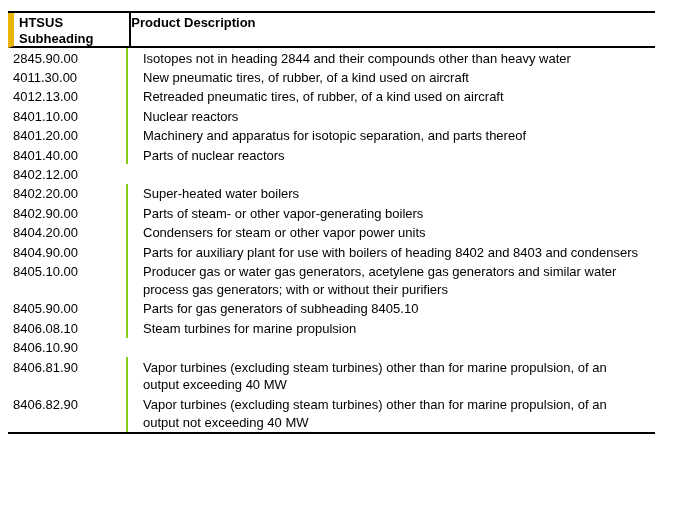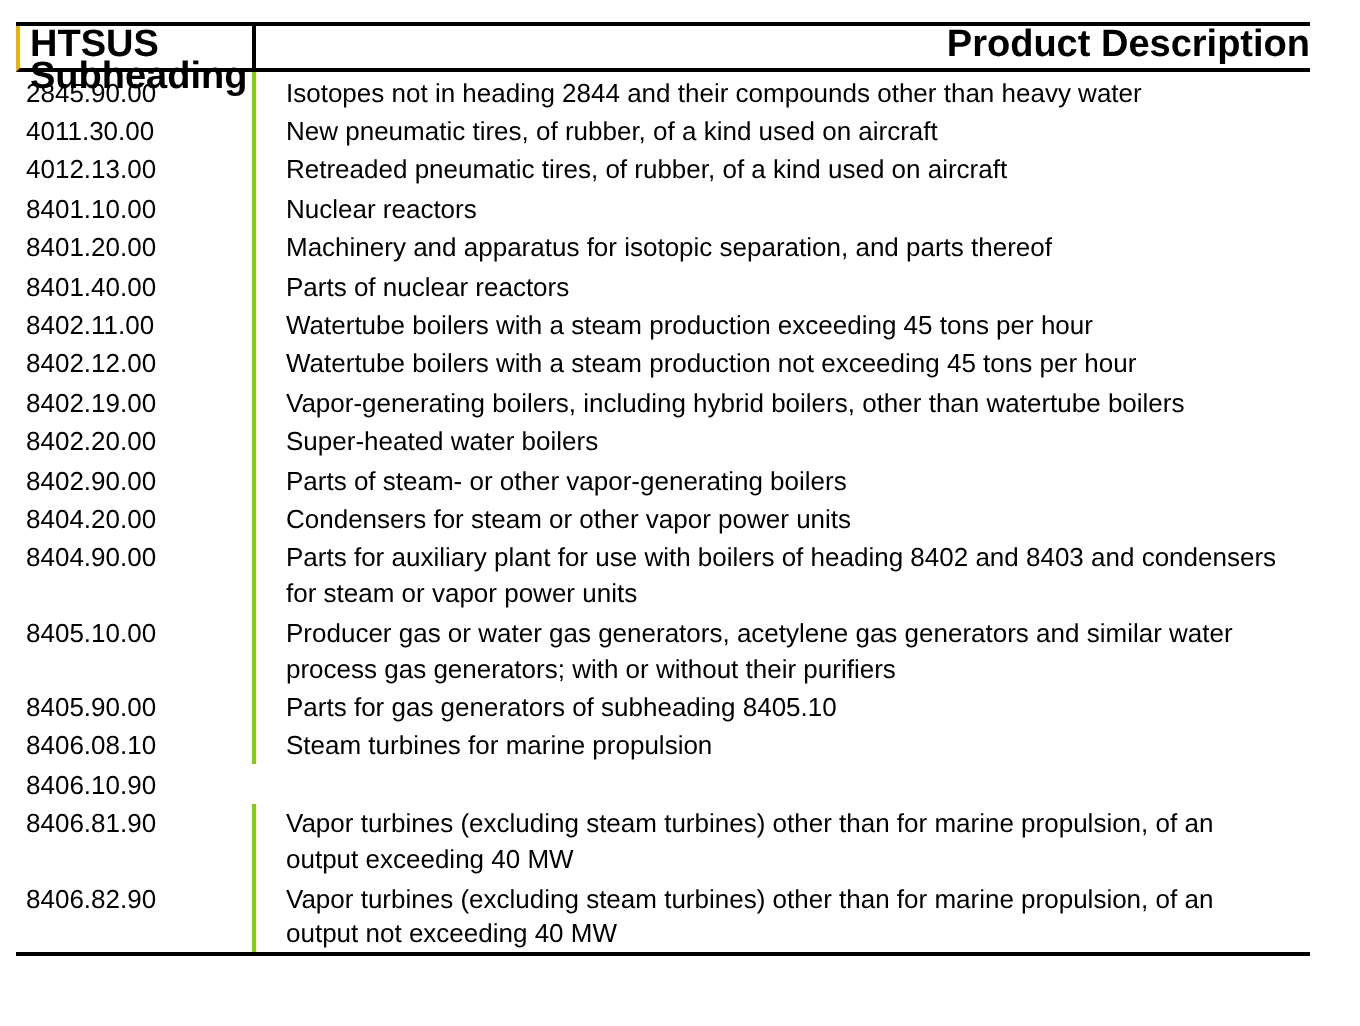"HTSUS" .hrow { border-left: 2px solid #eab308 -> 6px solid #eab308; font-size: 19px -> 13px; height: 23px -> 35px }
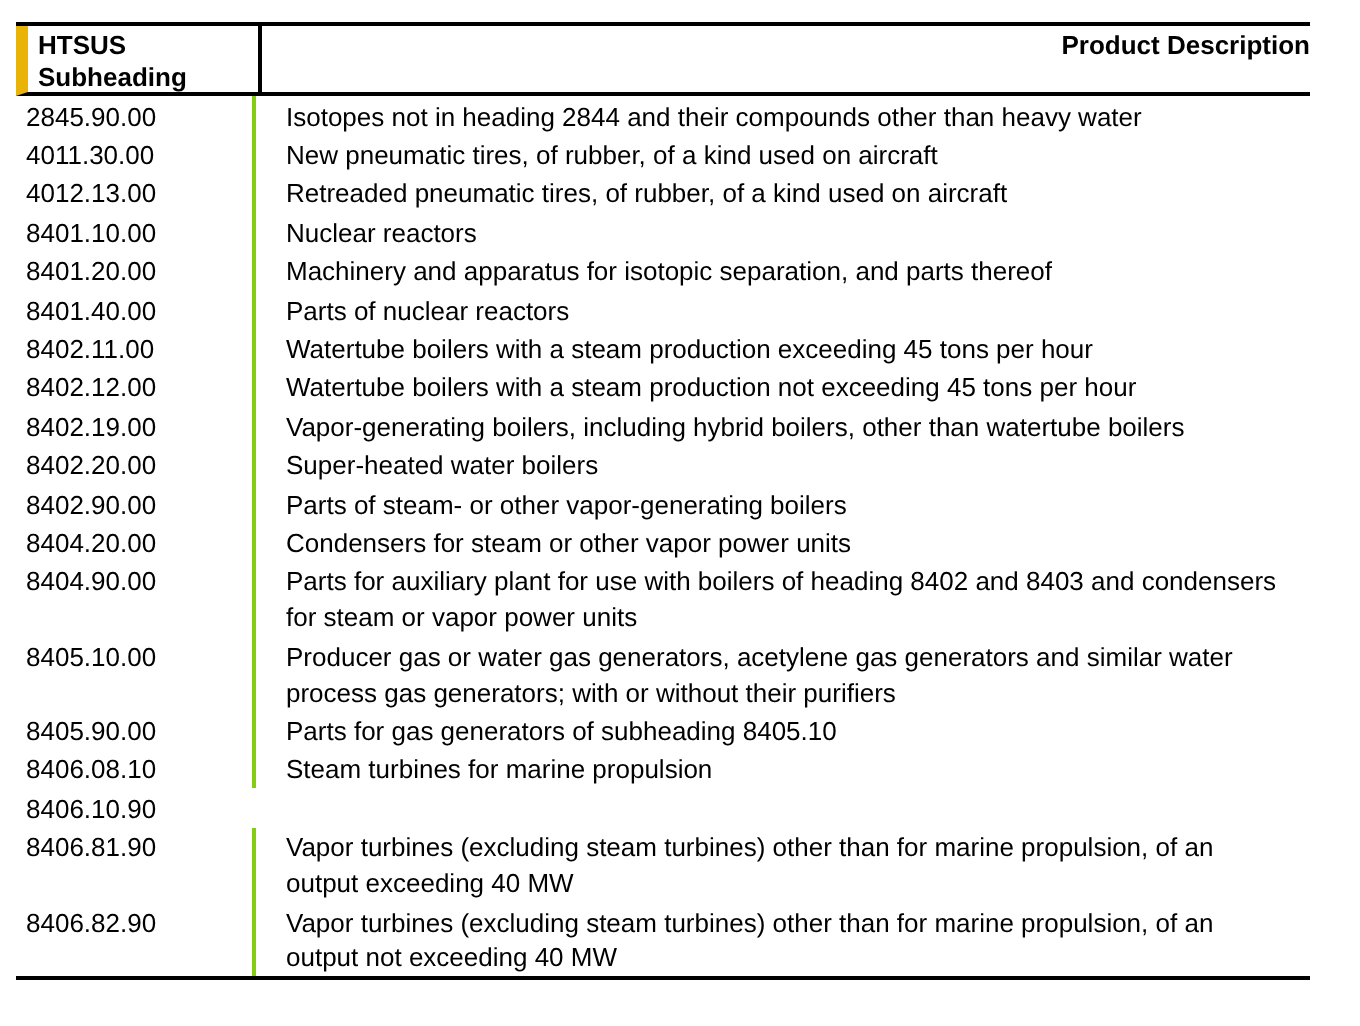"Product Description" .hc2 { text-align: right -> left }
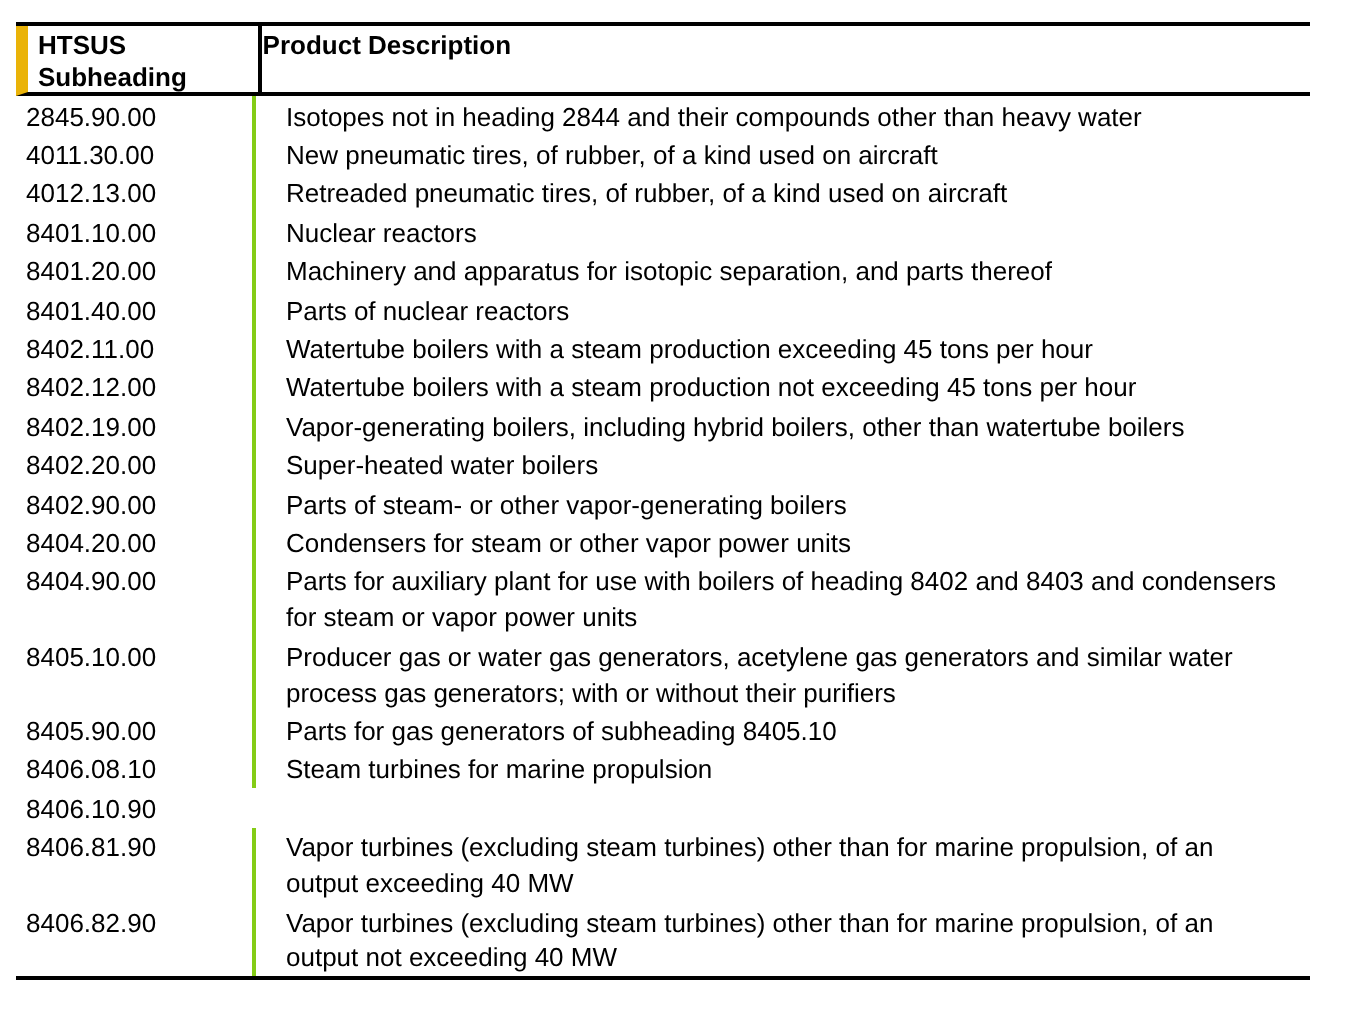"8402.11.00" div.brow { html: <div> <div>8402.11.00</div> <div> <div>Watertube boilers with a steam production exceeding 45 tons per hour</div> </div> </div> -> none }
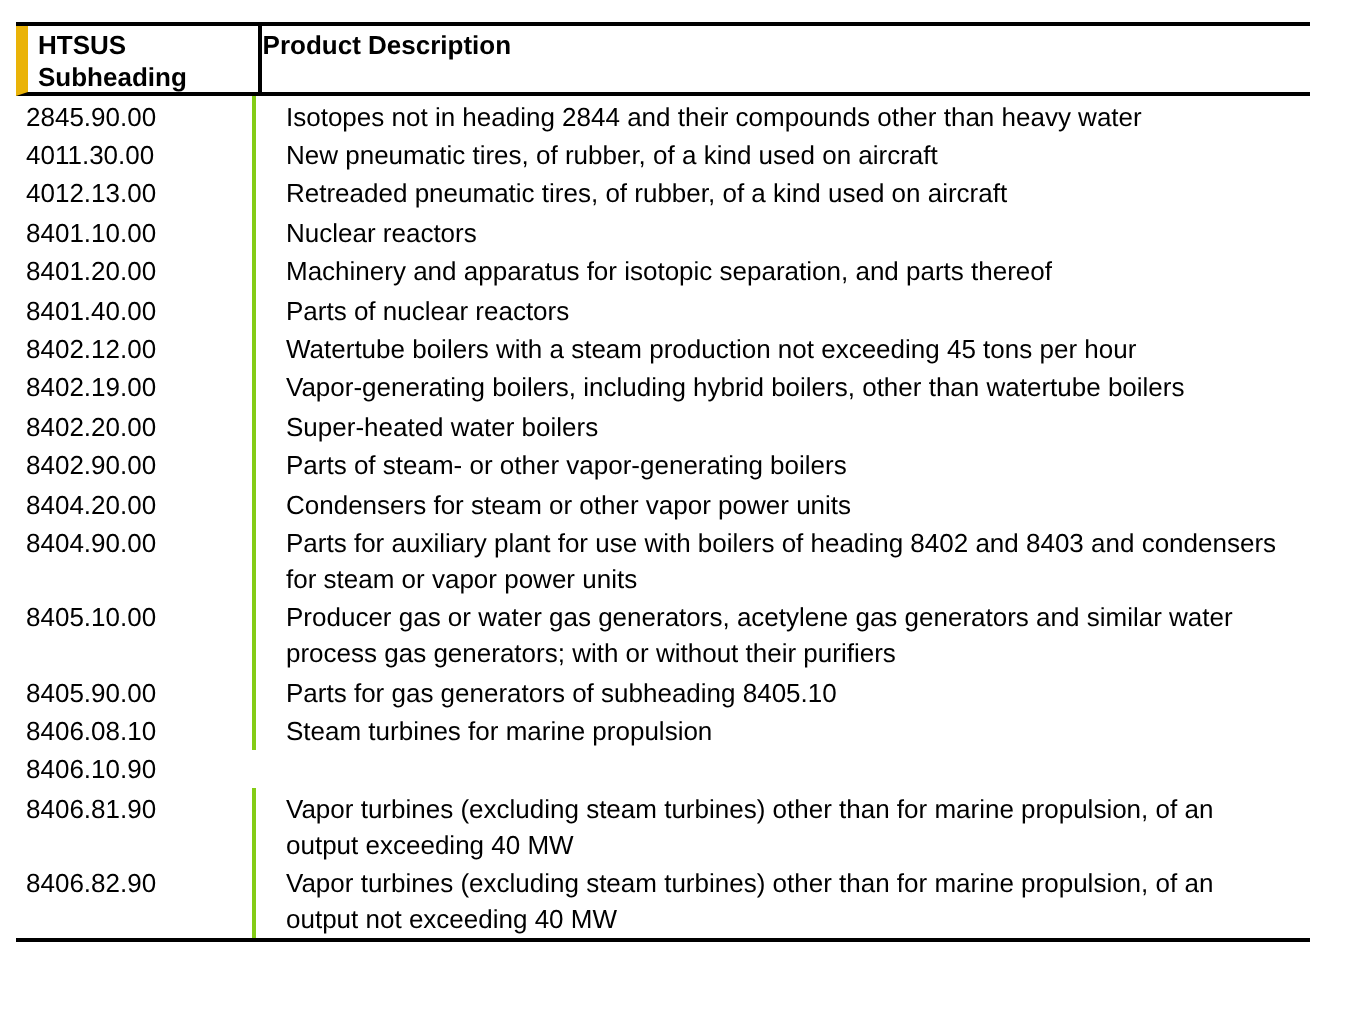"Watertube boilers with a steam" div.c2 { html: <div> <div>Watertube boilers with a steam production not exceeding 45 tons per hour</div> </div> -> none }
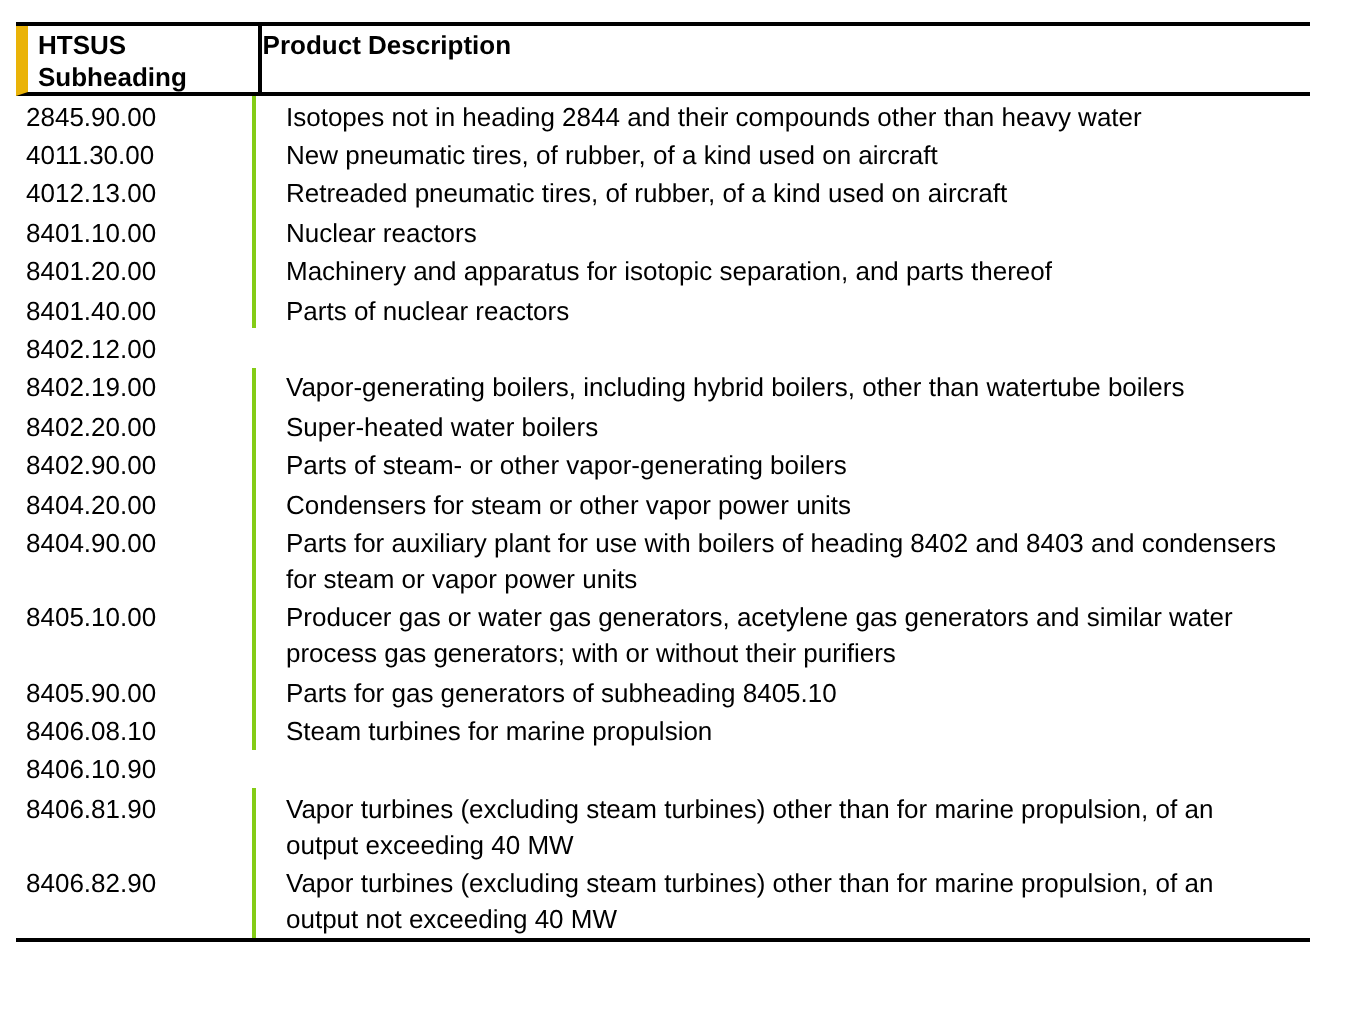"8402.19.00" div.brow { html: <div> <div>8402.19.00</div> <div> <div>Vapor-generating boilers, including hybrid boilers, other than watertube boilers</div> </div> </div> -> none }
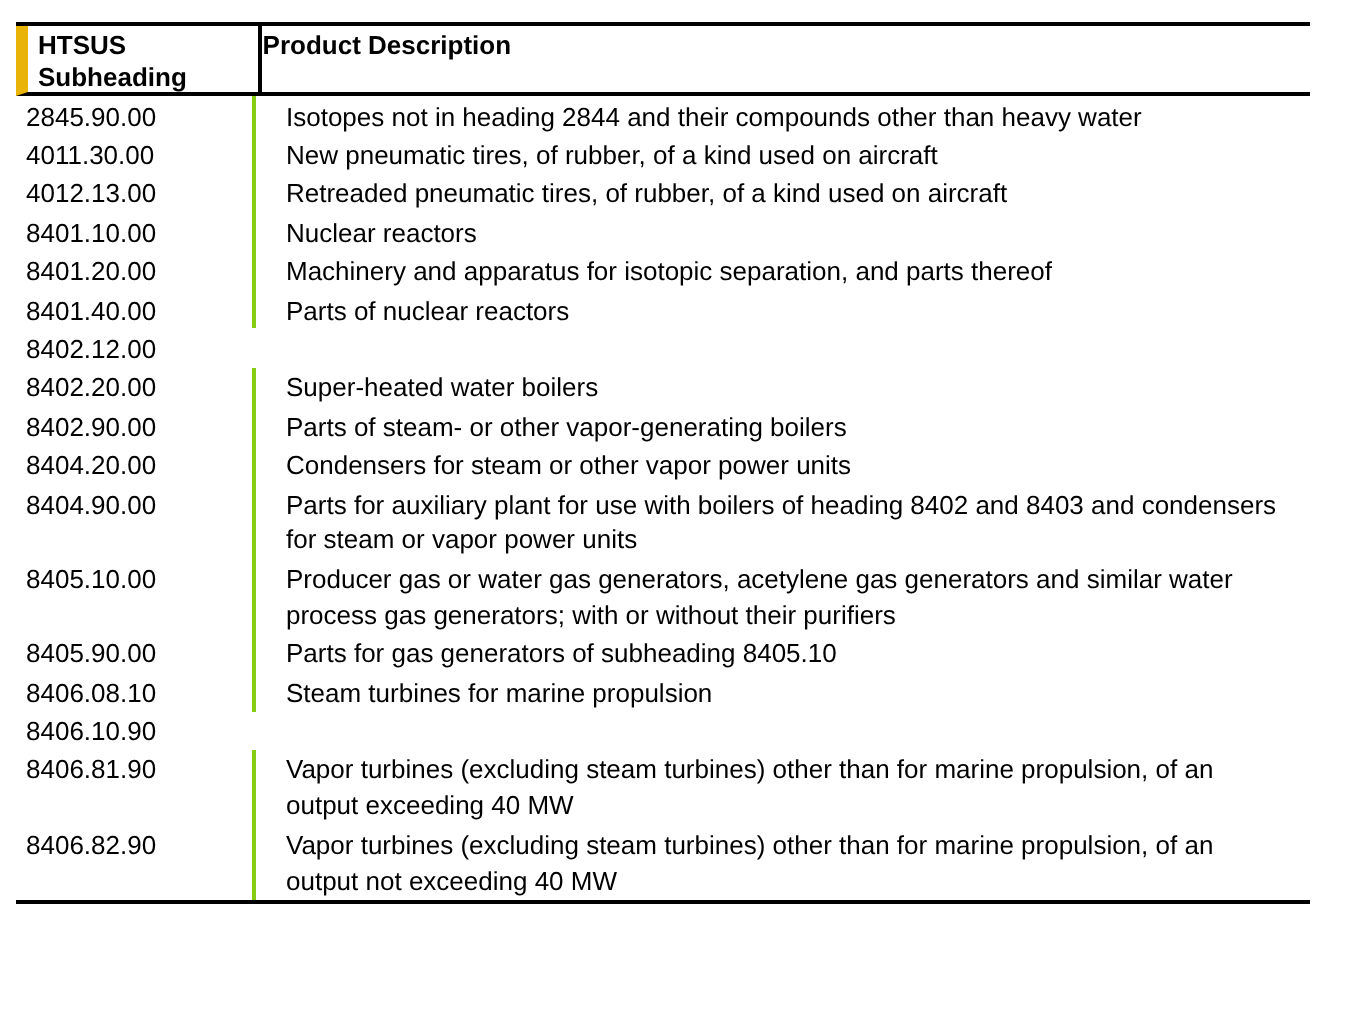"for steam or vapor power" div.dline { html: <div>for steam or vapor power units</div> -> none }
